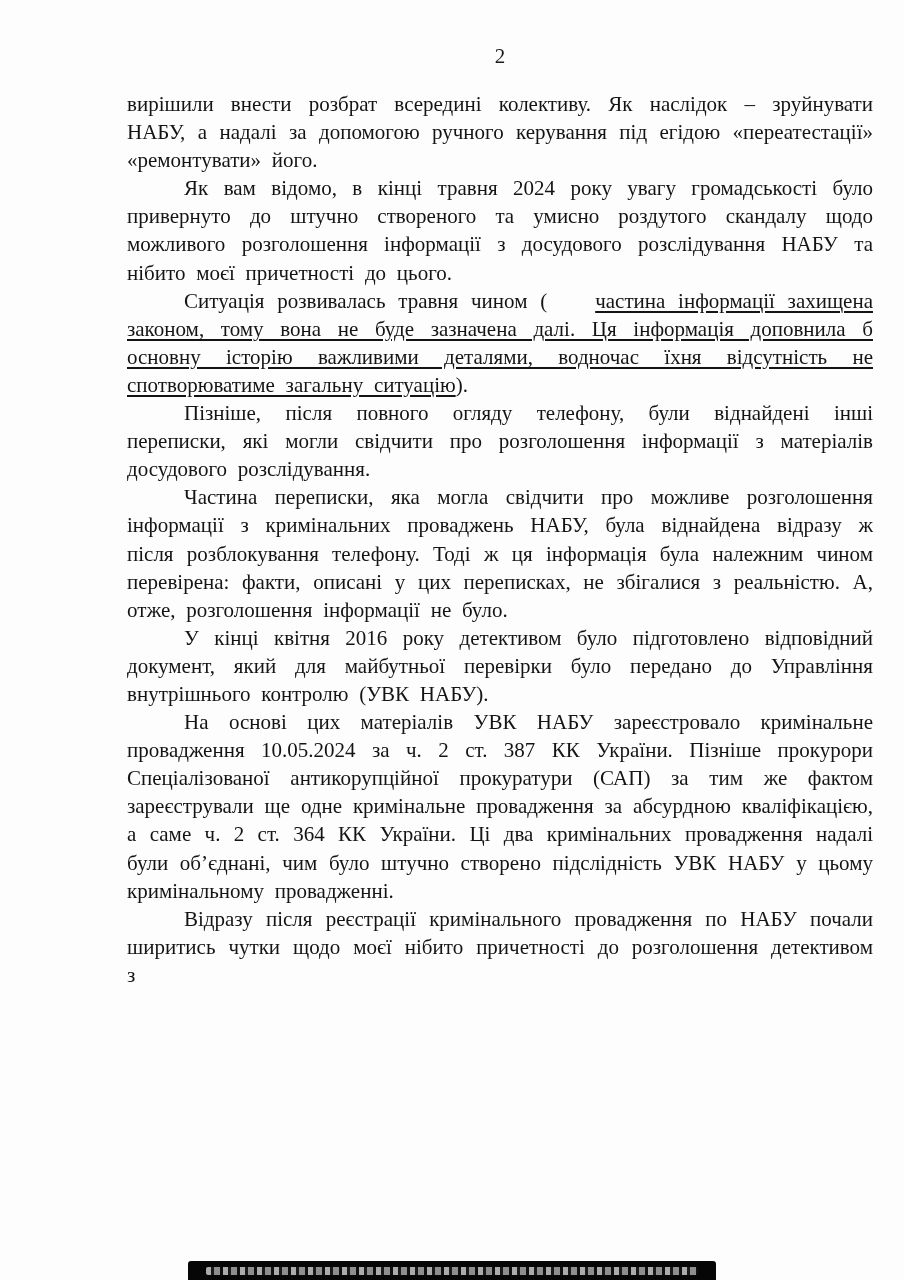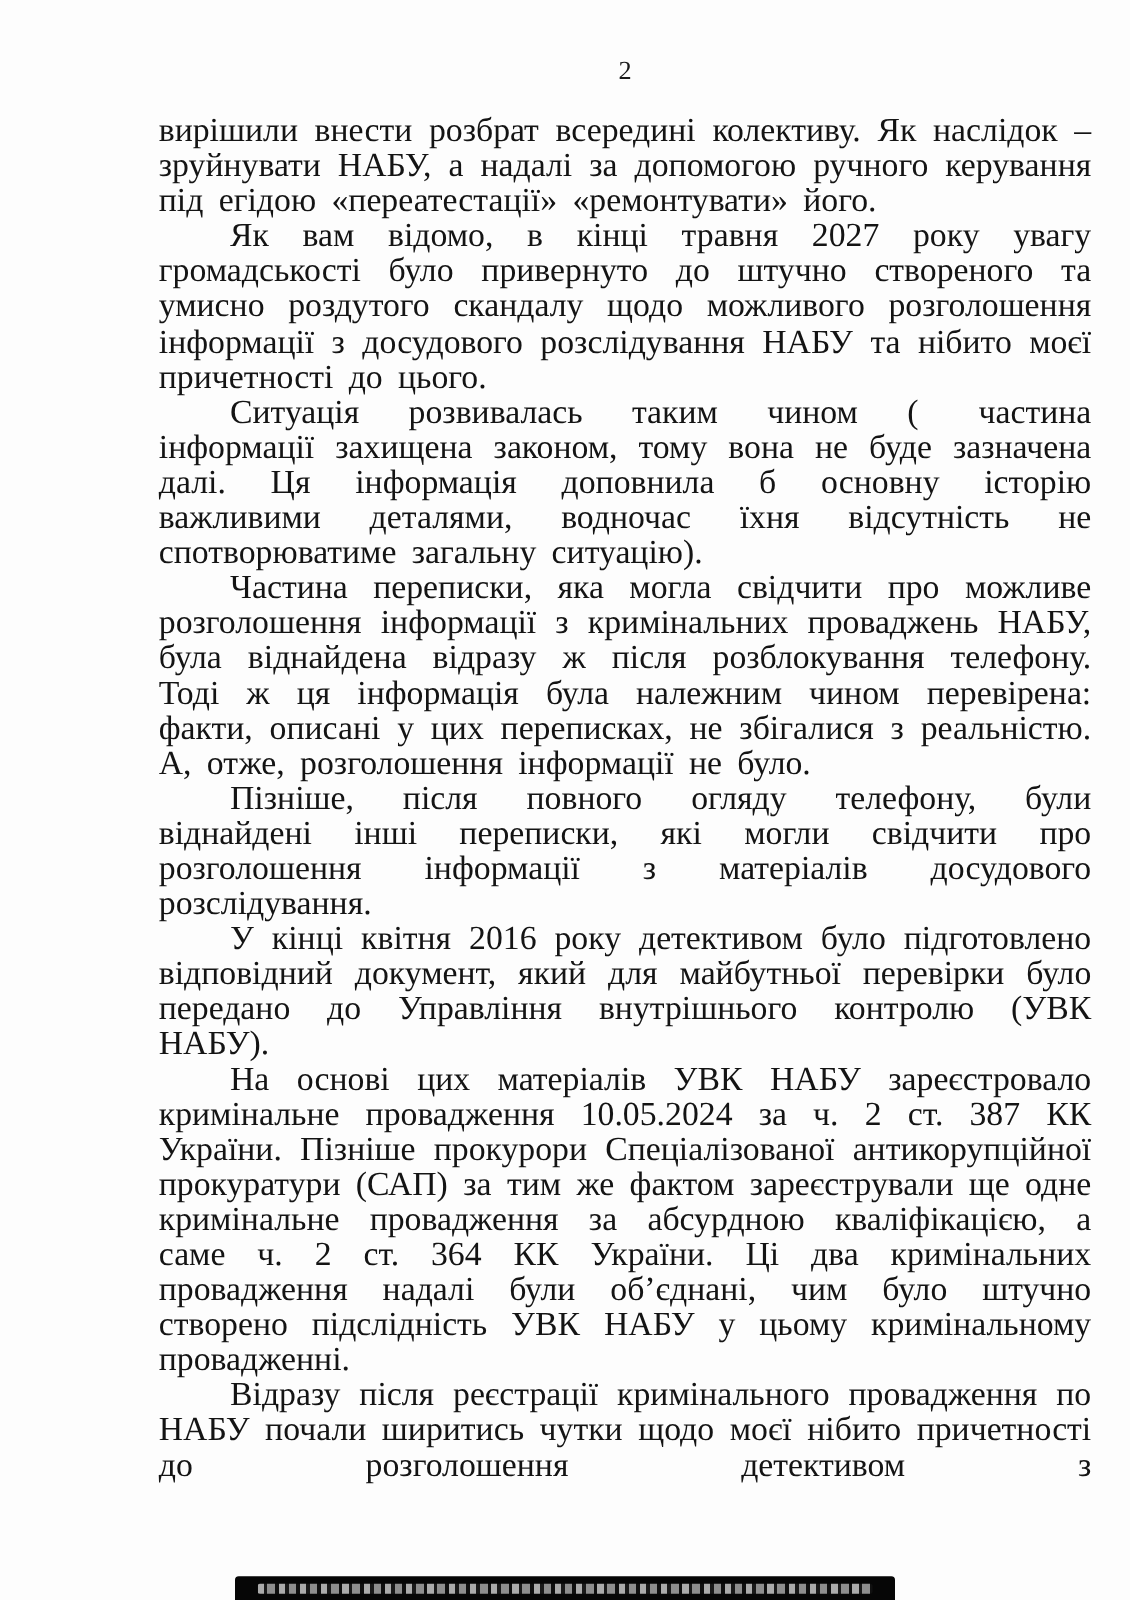"вирішили внести розбрат всередині" .body-text { font-size: 27px -> 21px }
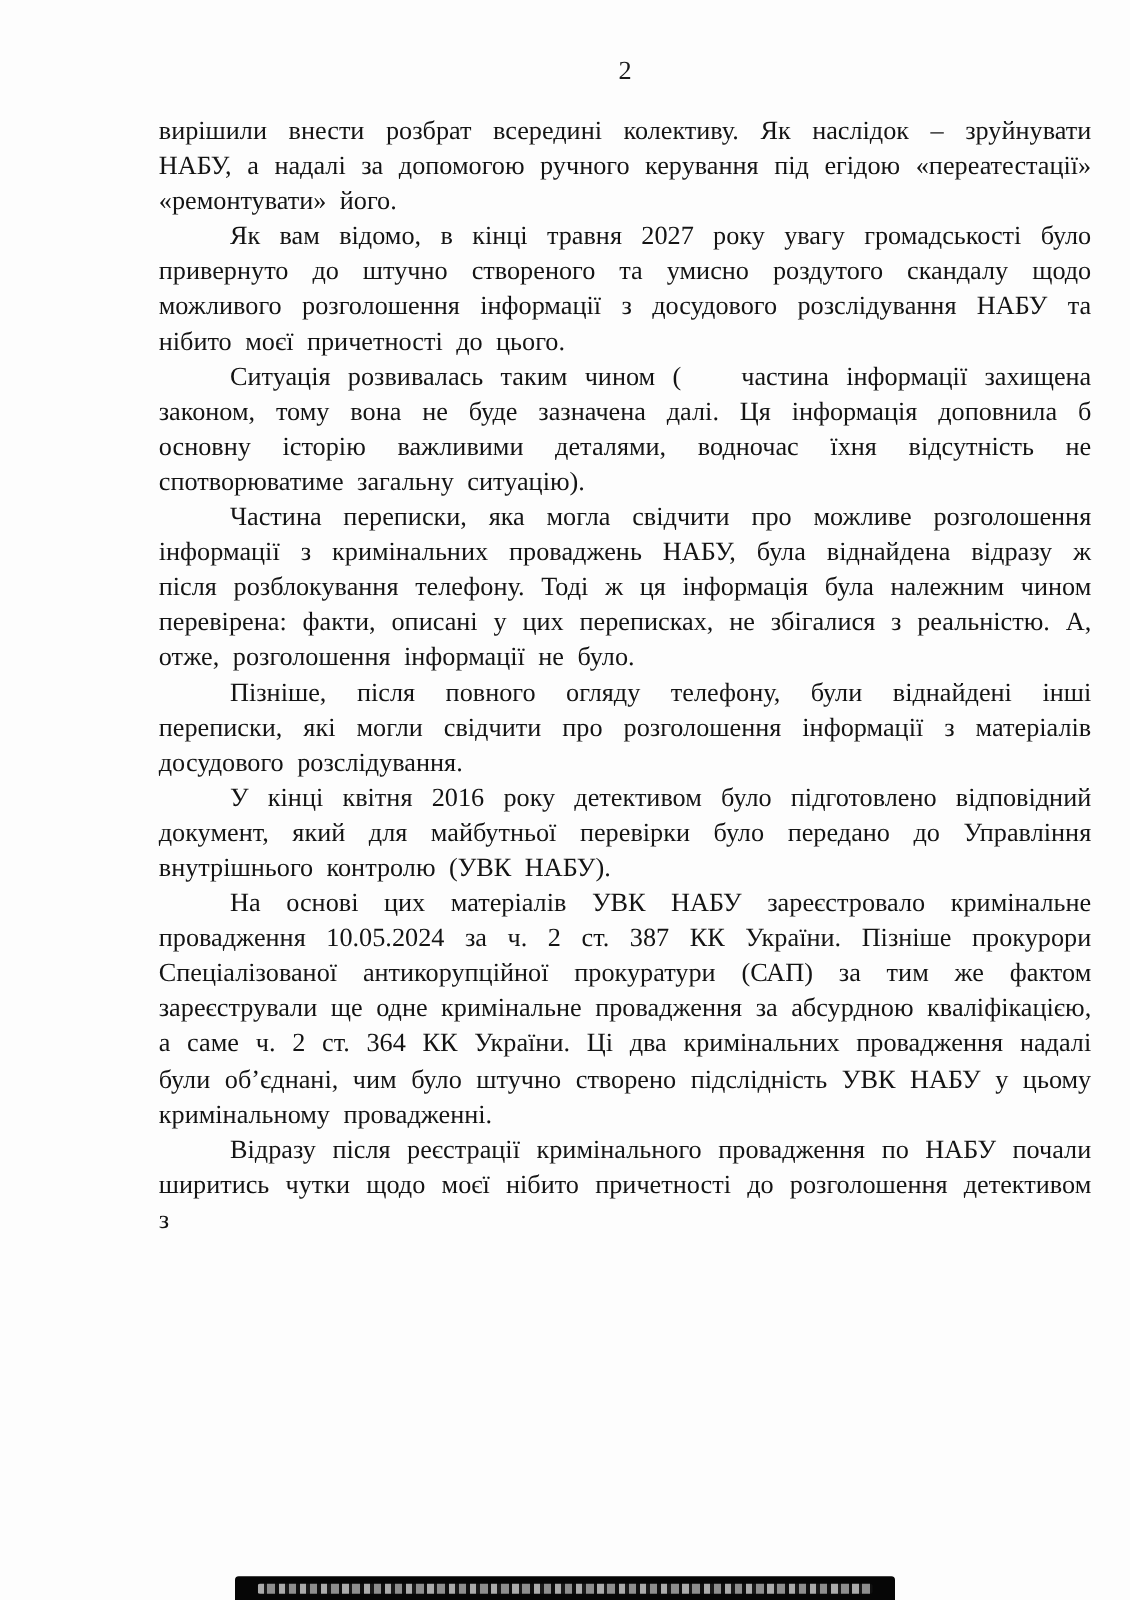"Як вам відомо, в кінці" p.ind { text: 2027 -> 2024 }
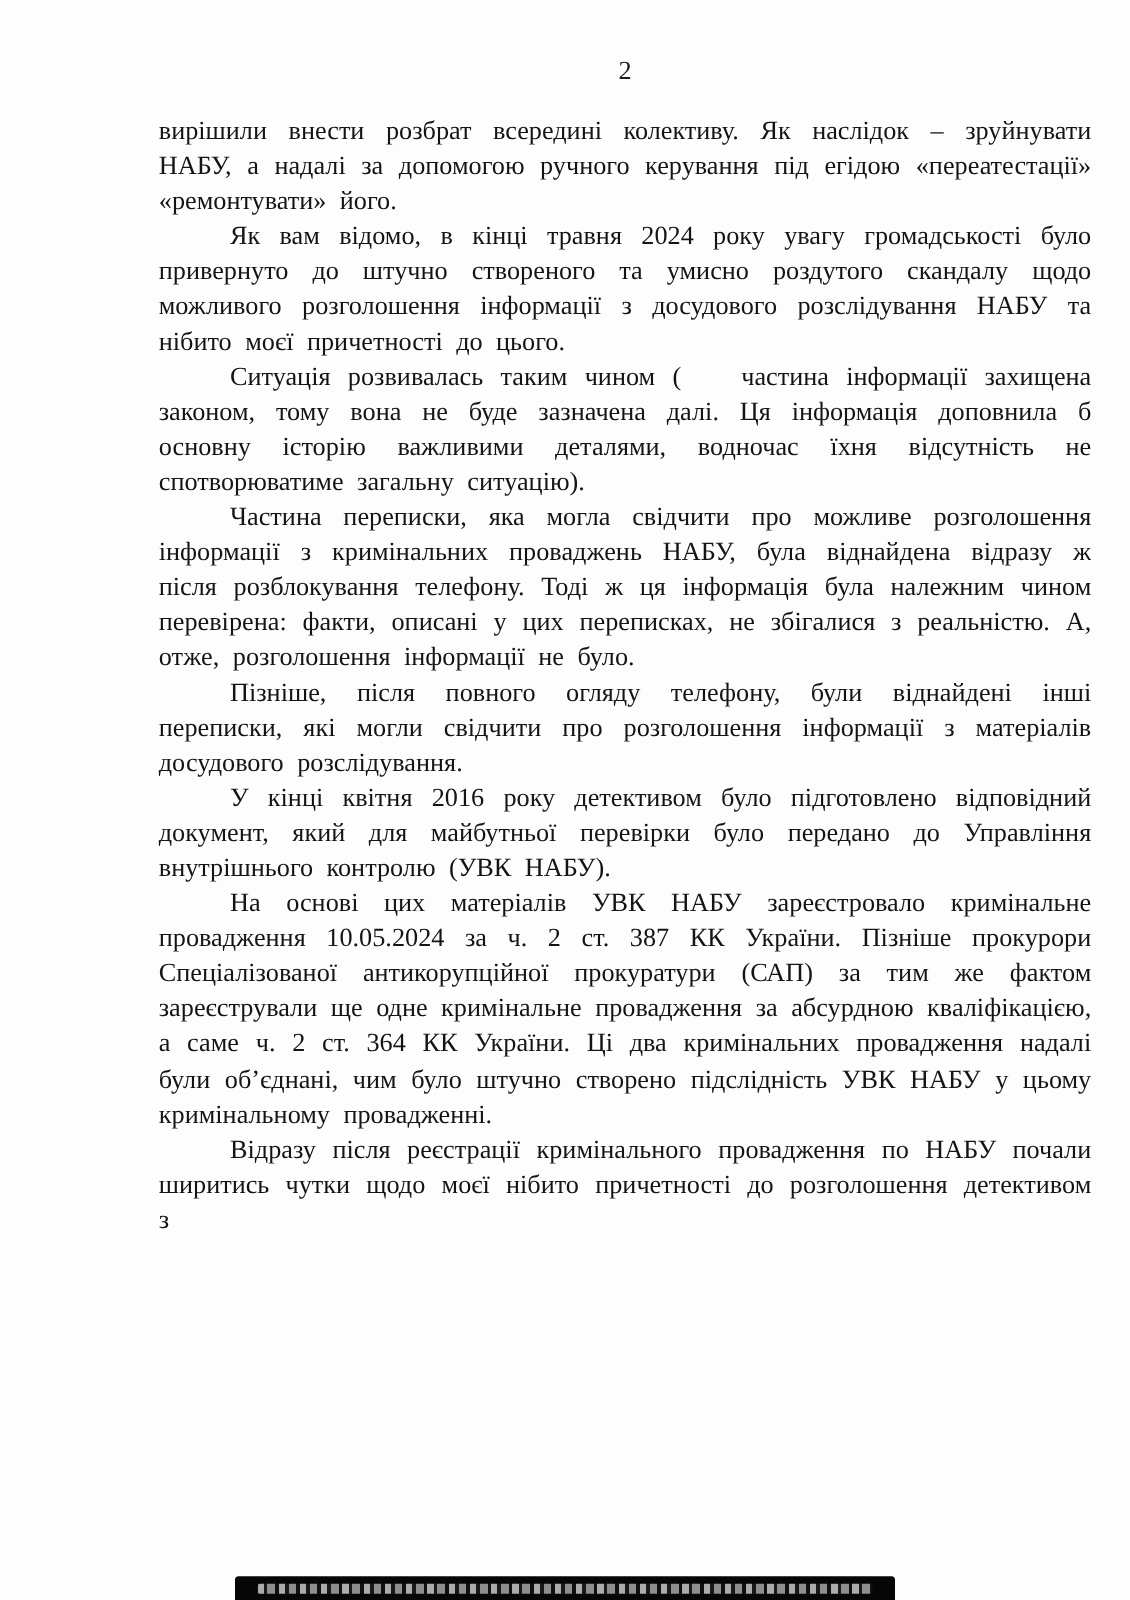"Ситуація розвивалась таким чином (" span { text: таким -> травня }
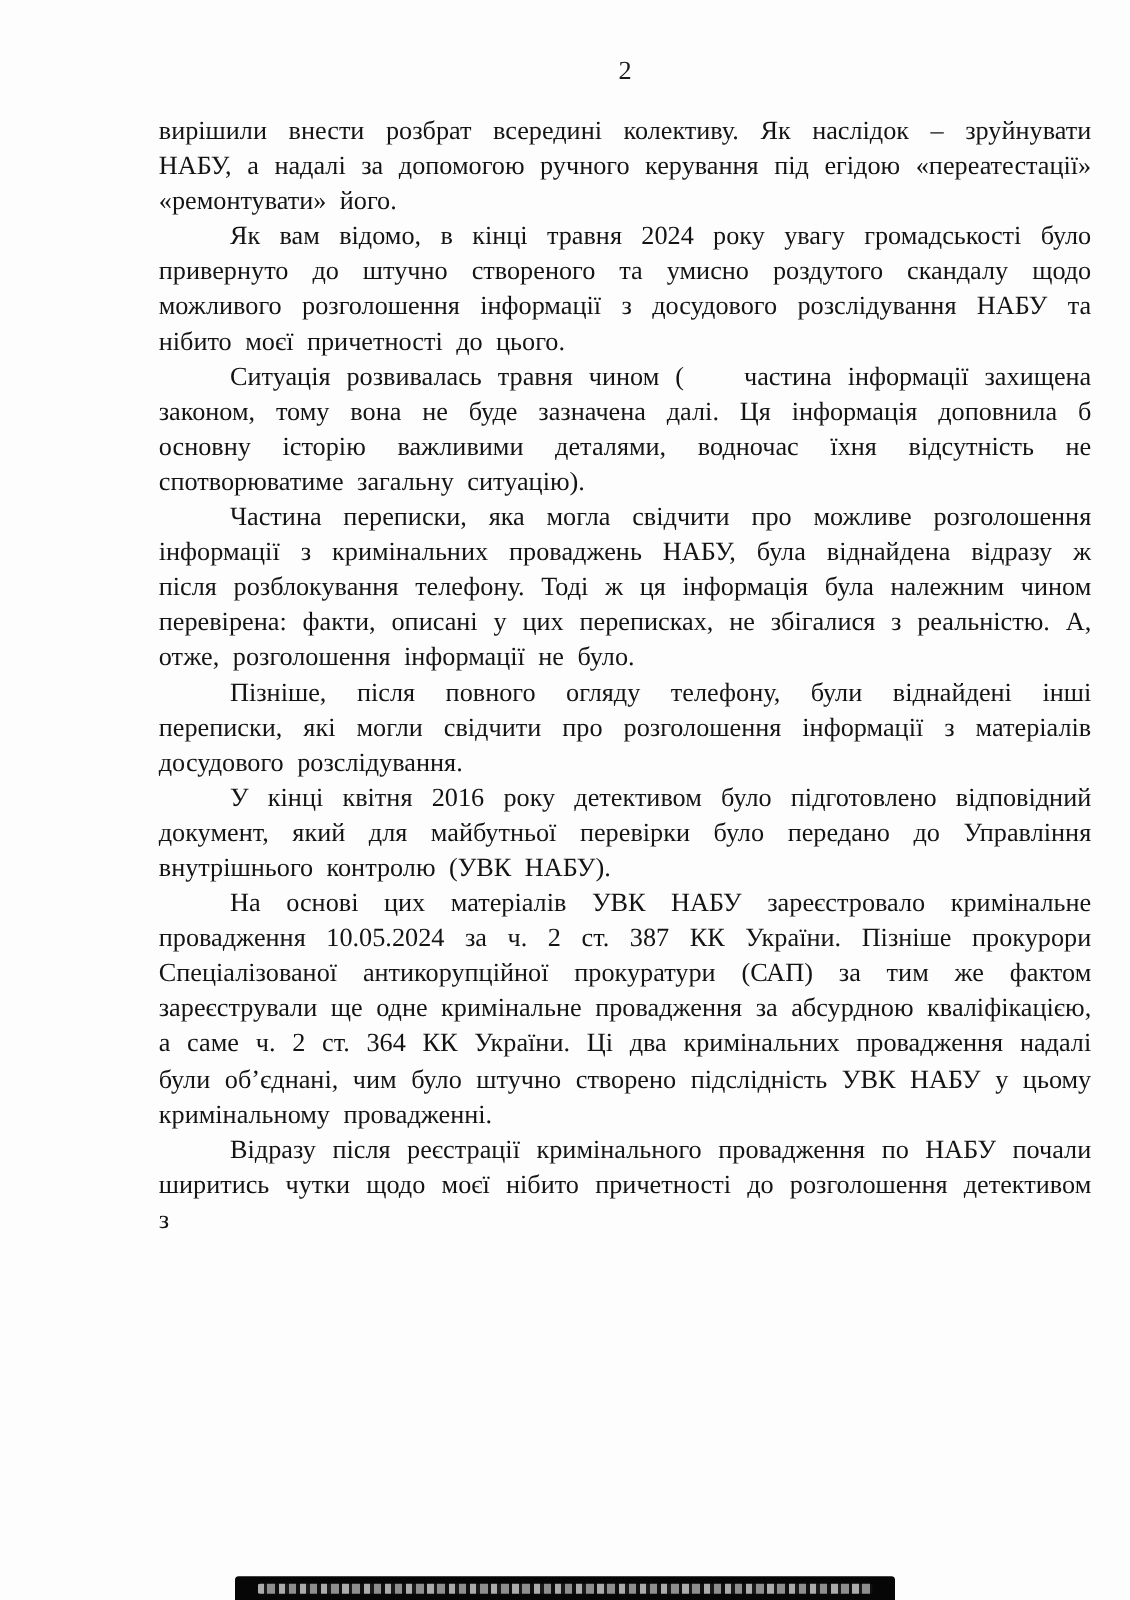"частина інформації захищена законом," .ul { text-decoration: none -> underline }
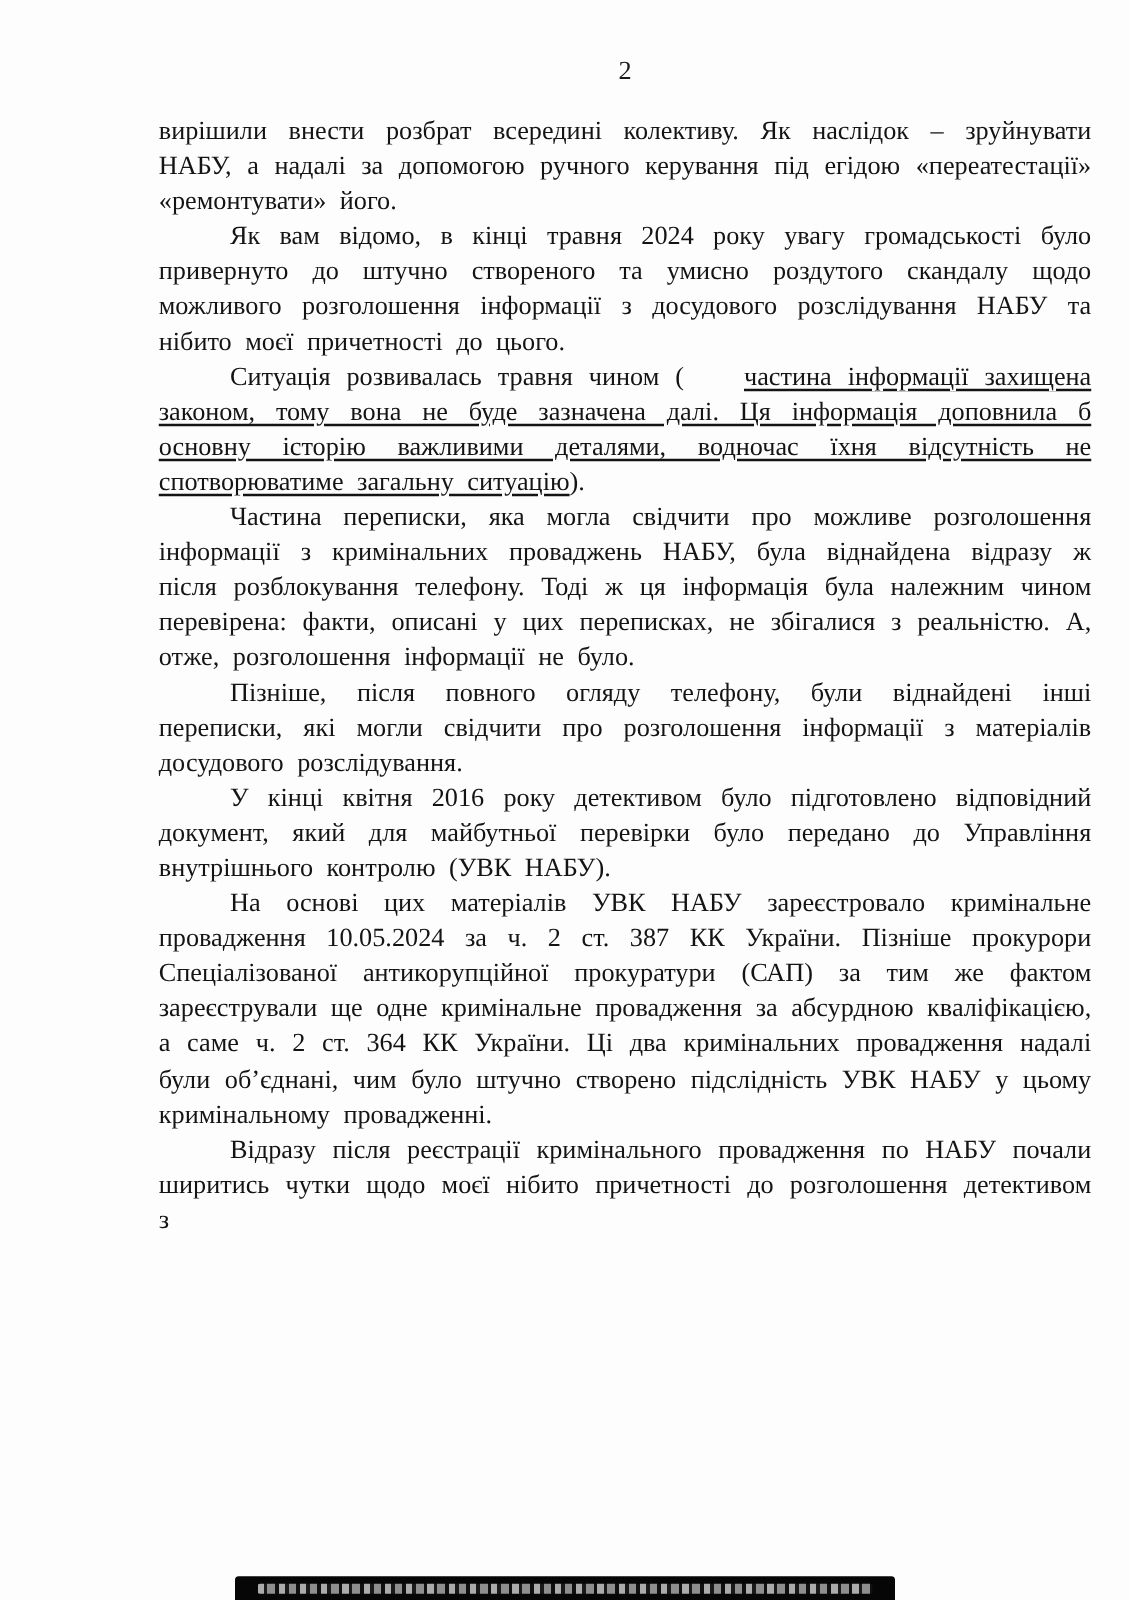"Частина переписки, яка могла свідчити" p.ind { order: before "Пізніше, після повного огляду телефону," -> after "Пізніше, після повного огляду телефону," }
